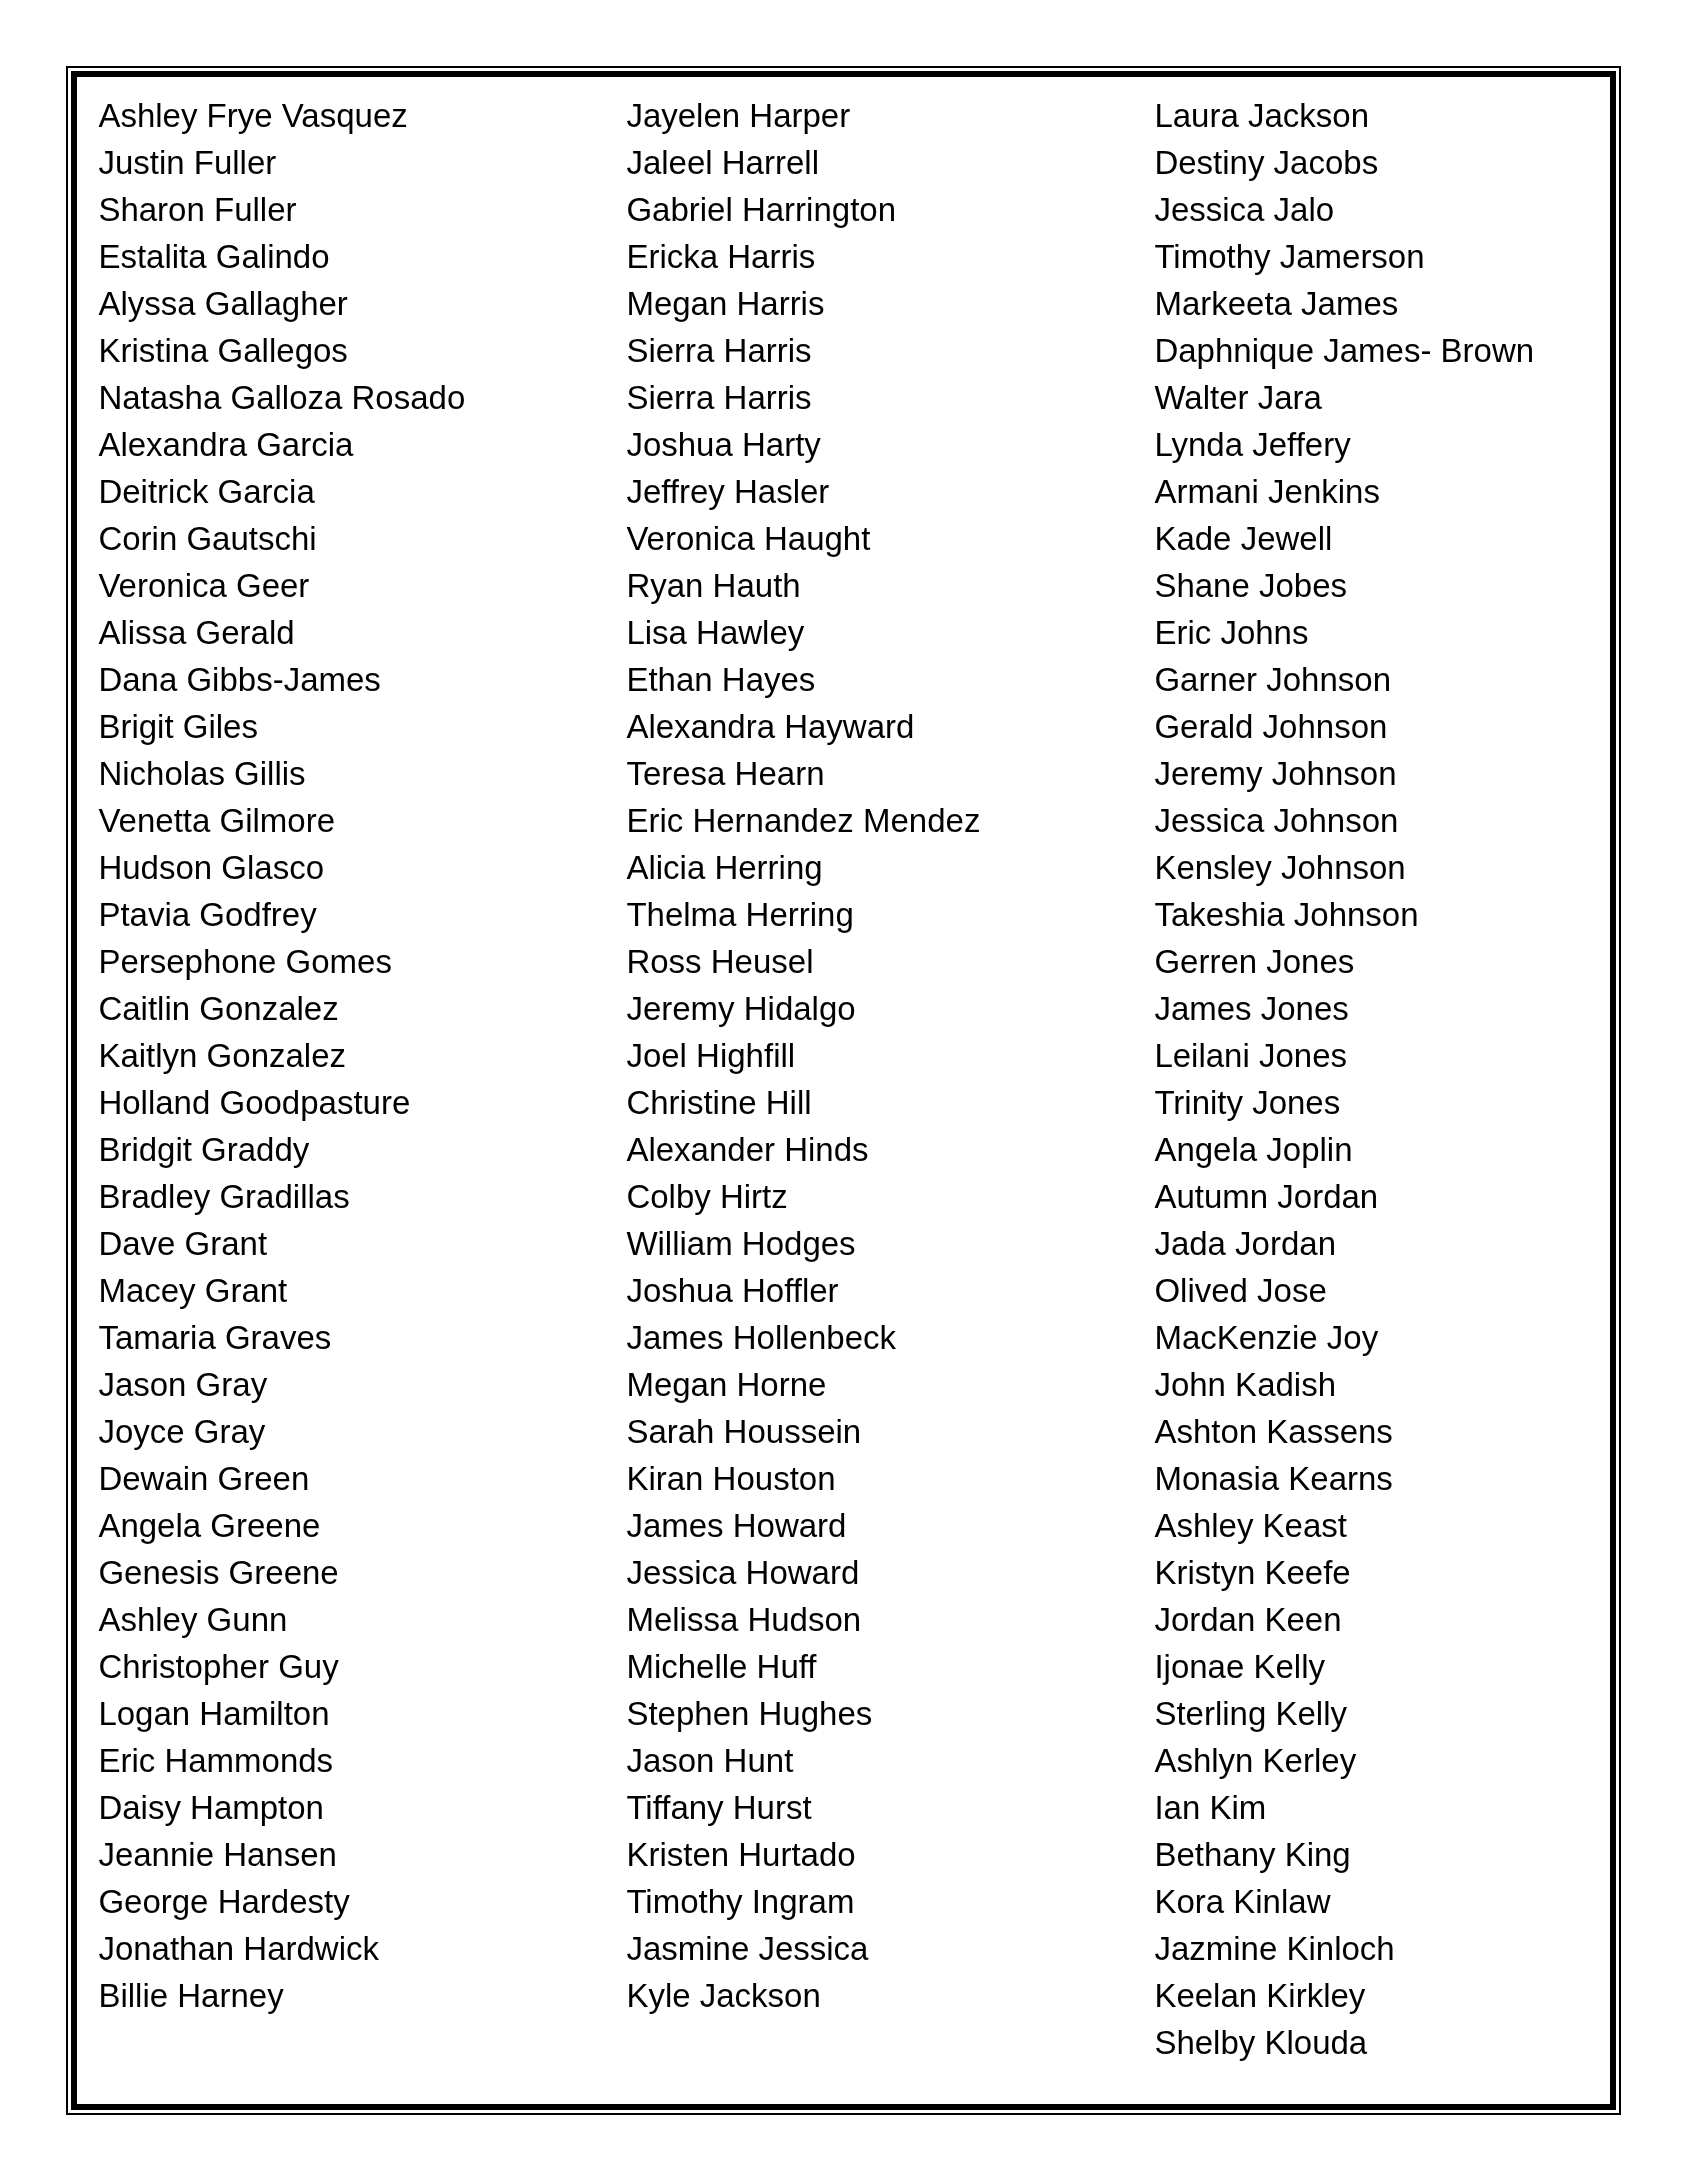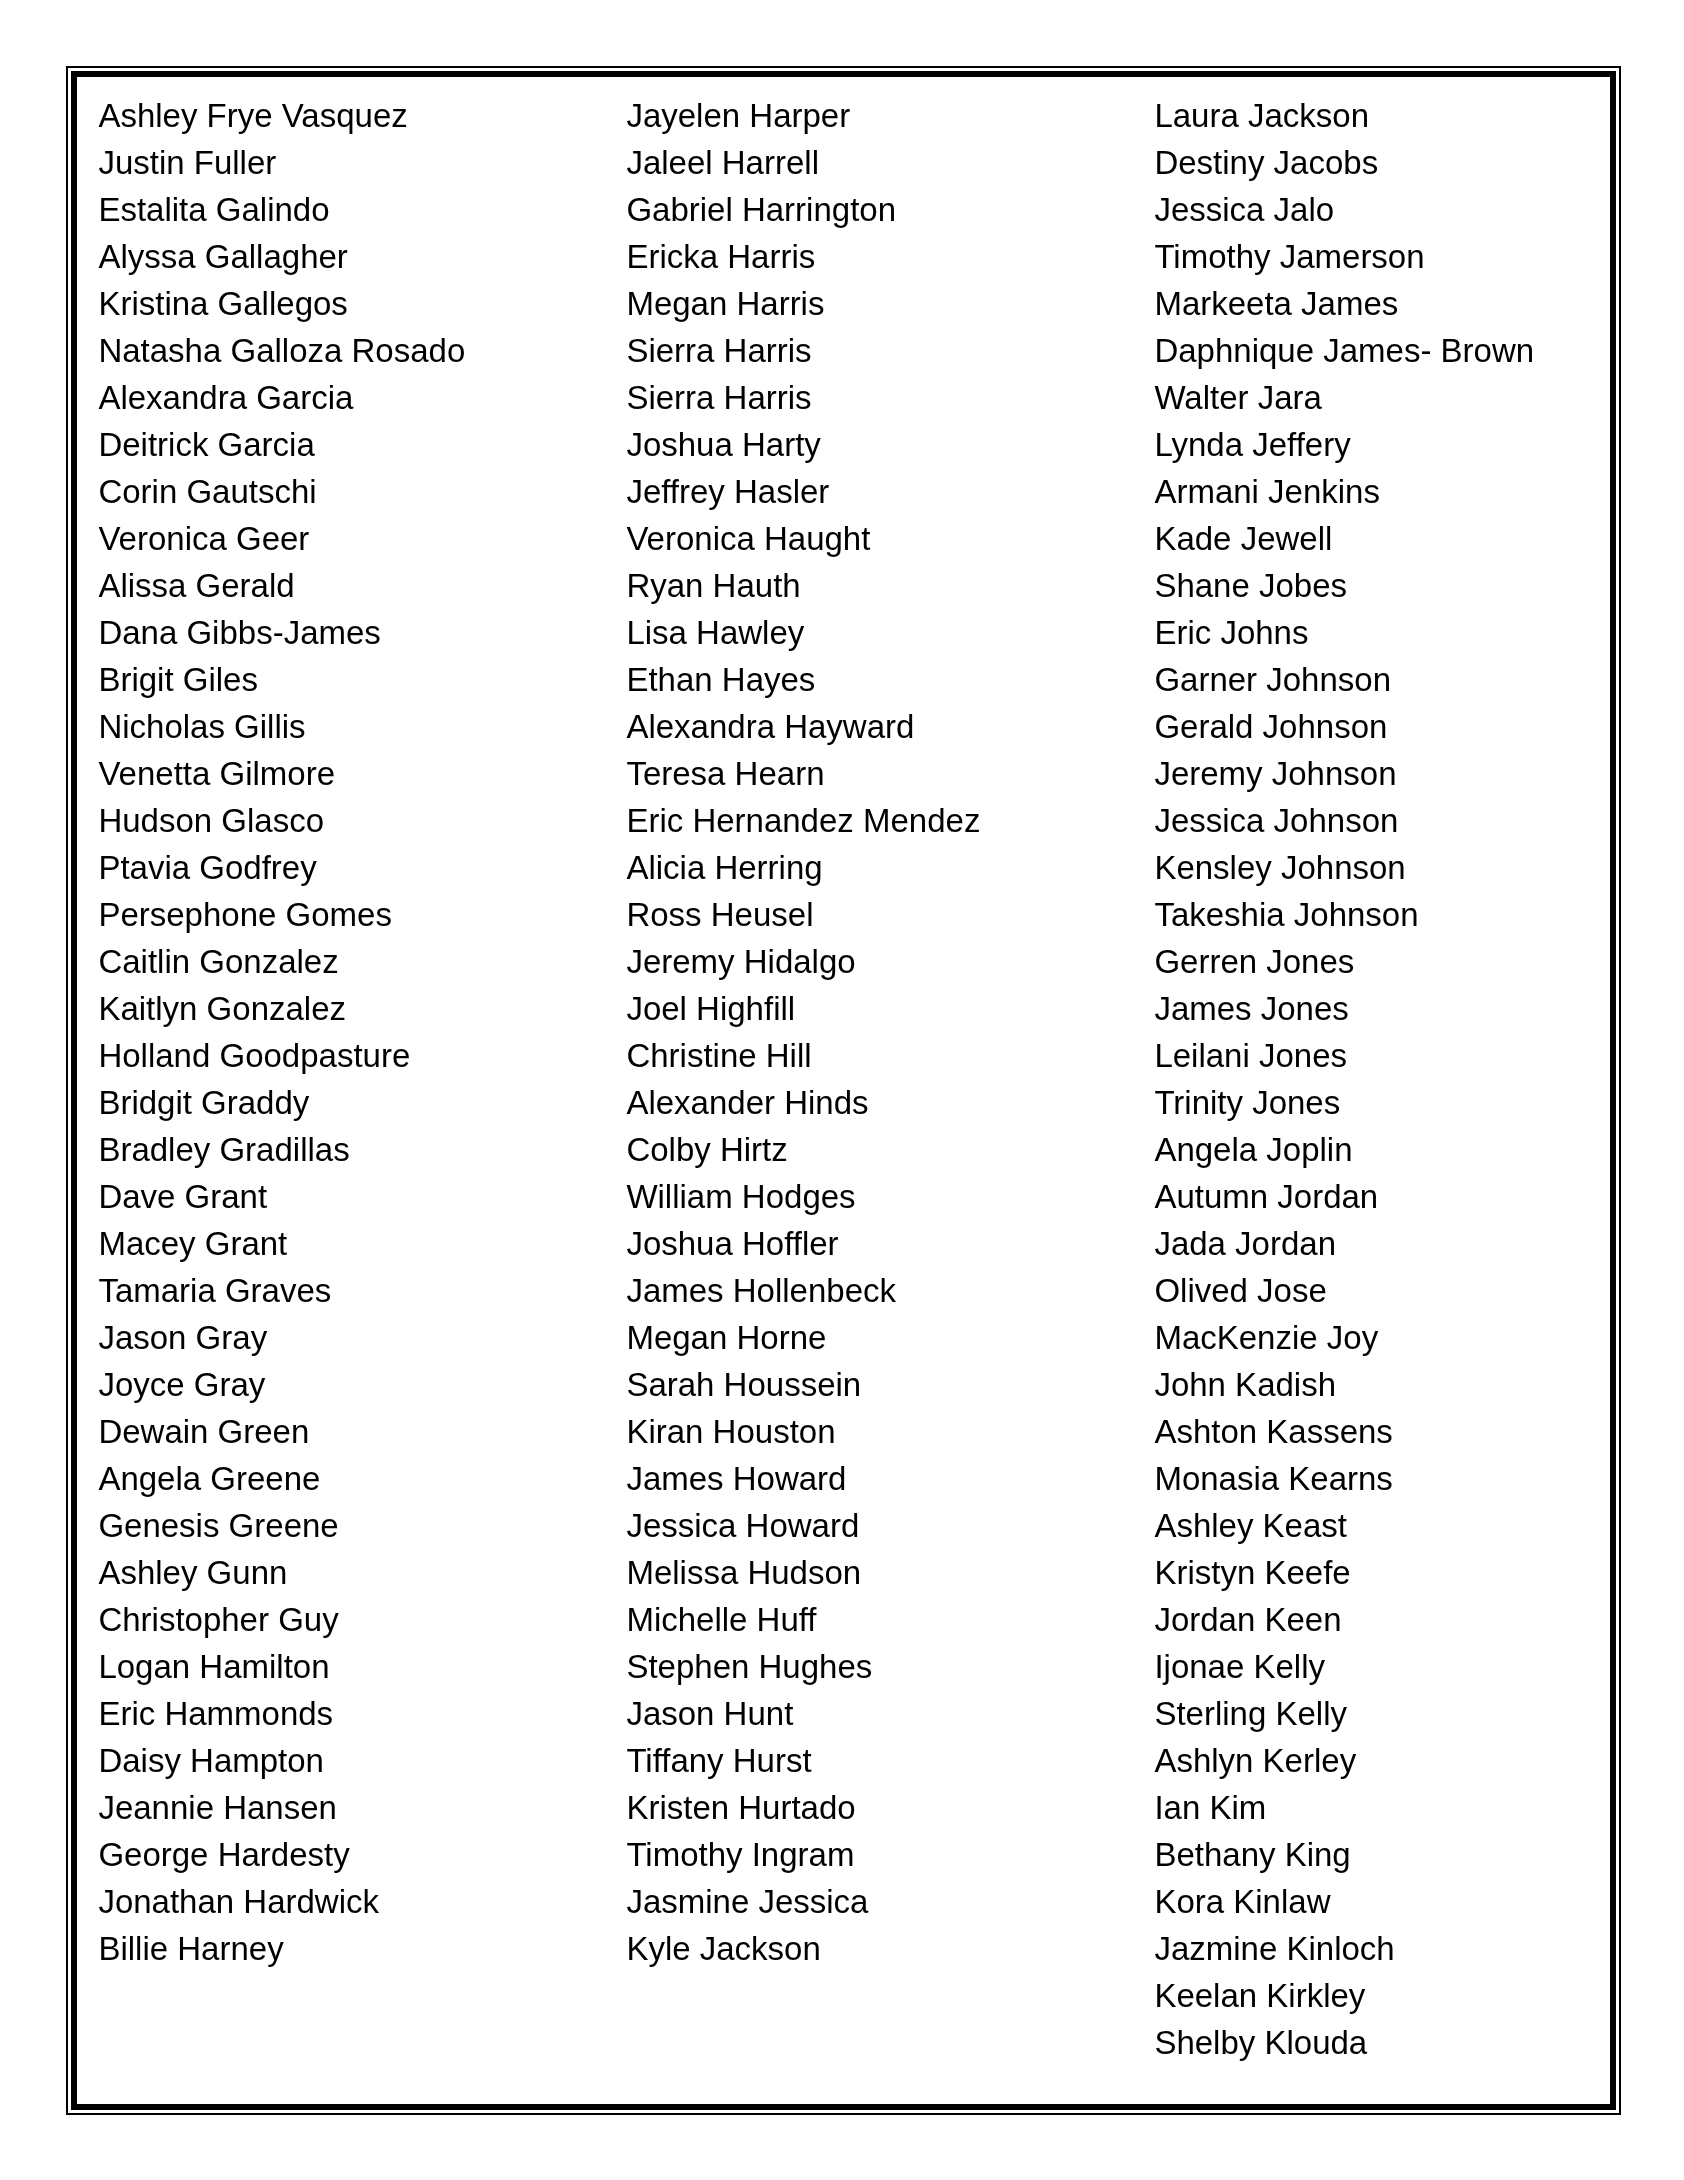"Sharon Fuller" div.name { html: none -> <div>Sharon Fuller</div> }
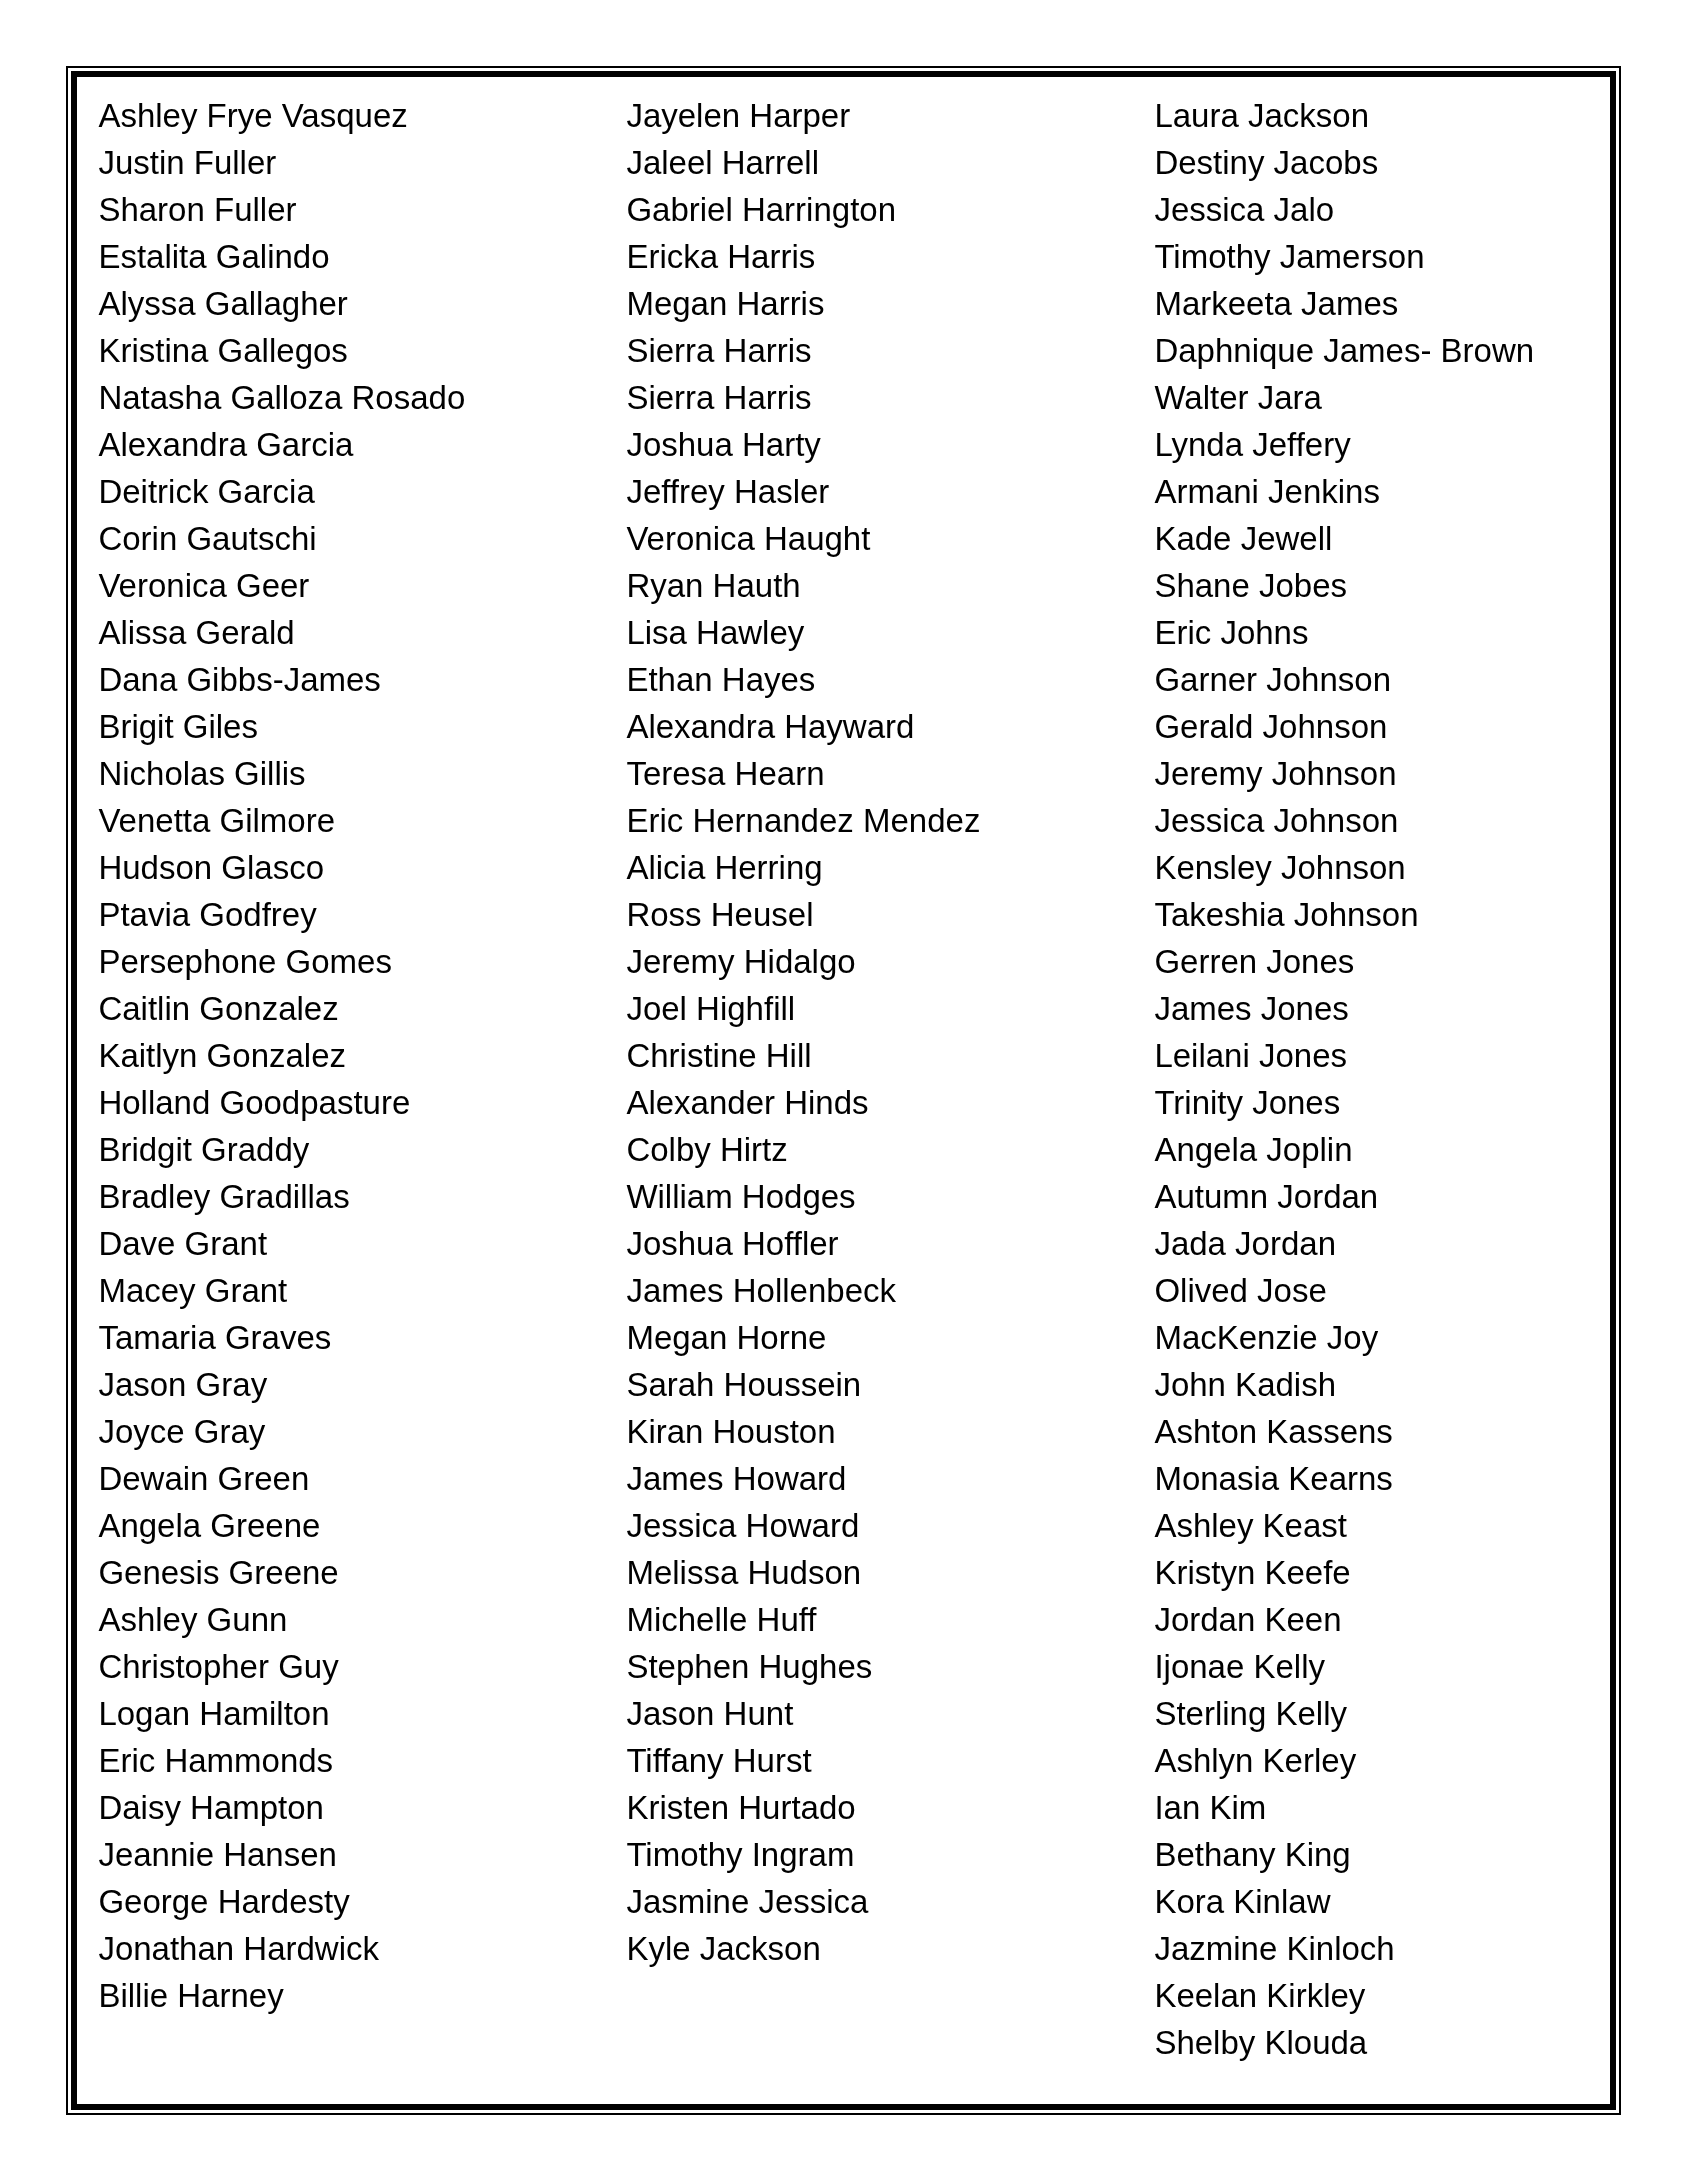"Thelma Herring" div.name { html: none -> <div>Thelma Herring</div> }
